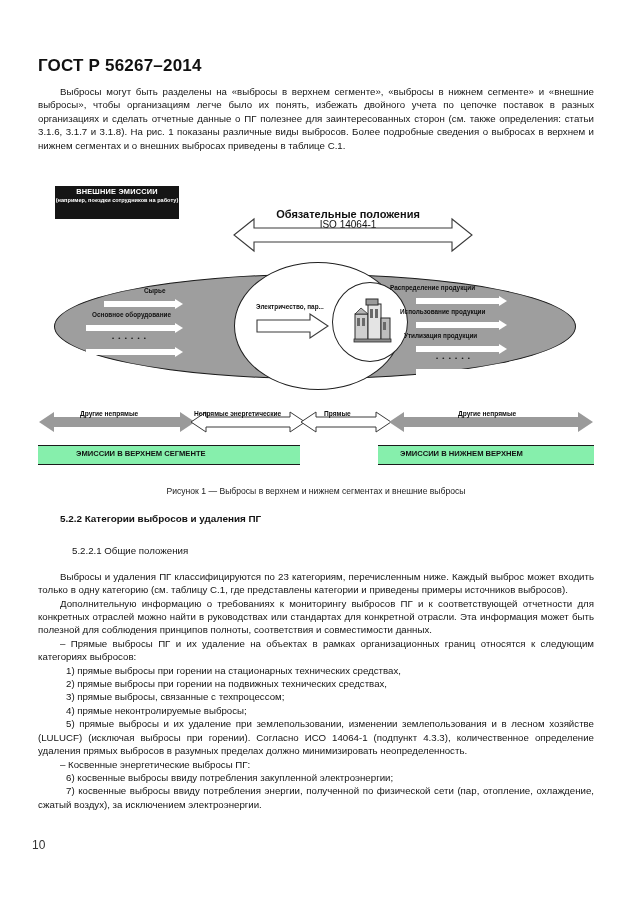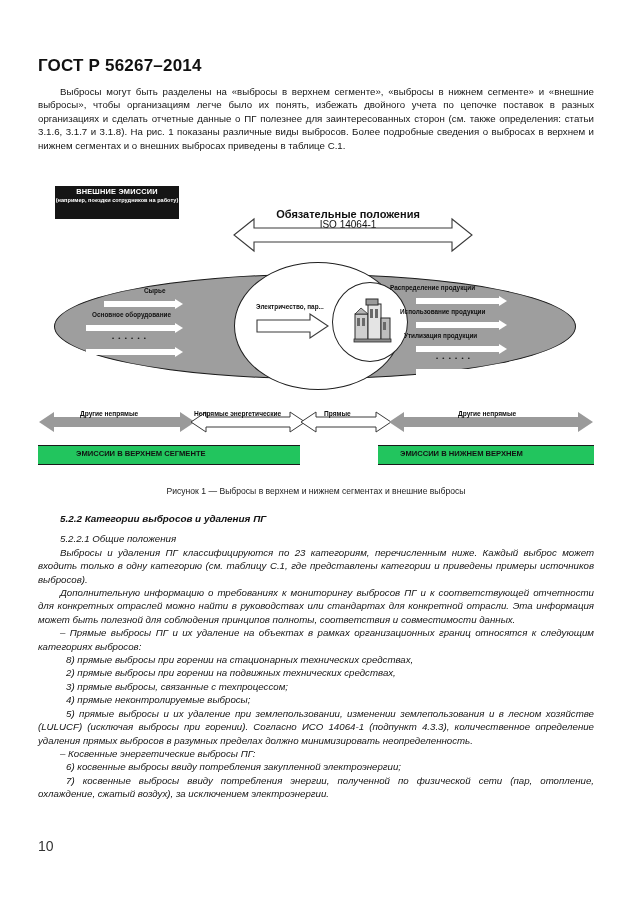"ЭМИССИИ В ВЕРХНЕМ СЕГМЕНТЕ" .seg-banner { background: #22c55e -> #86efac }
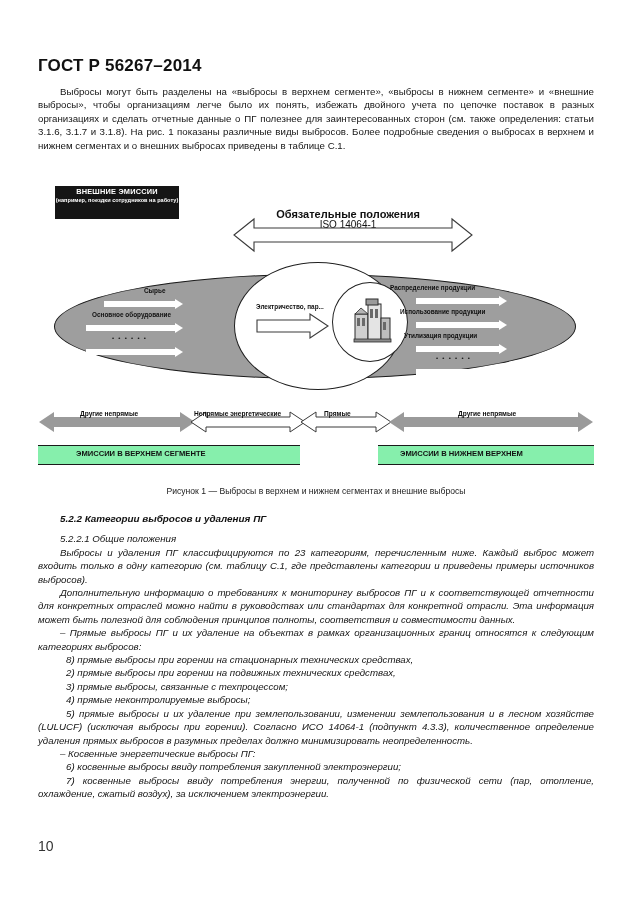"5.2.2 Категории выбросов и удаления" div.content { font-style: italic -> none }
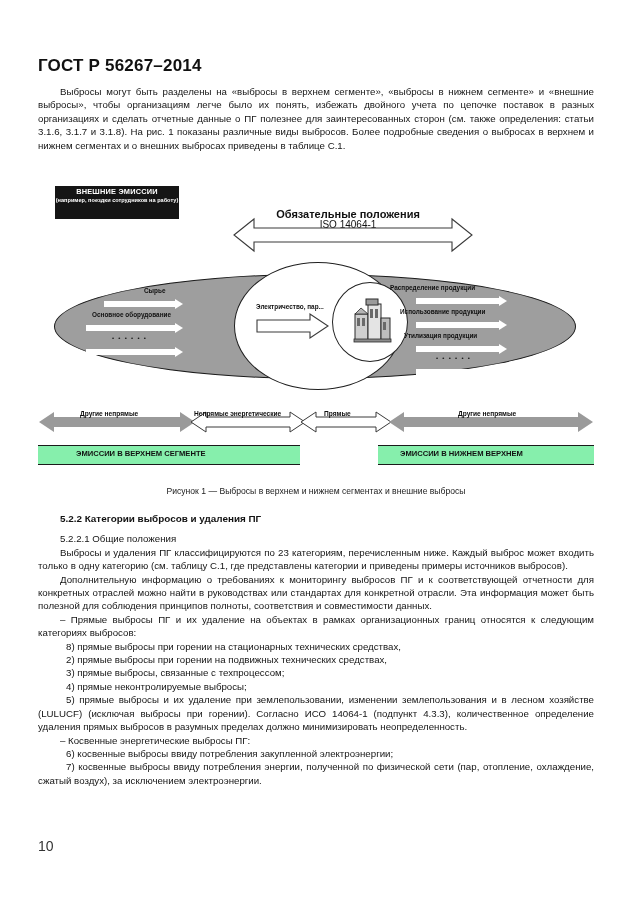"5.2.2.1 Общие положения" h4.subsec { margin: 0 -> 12px }
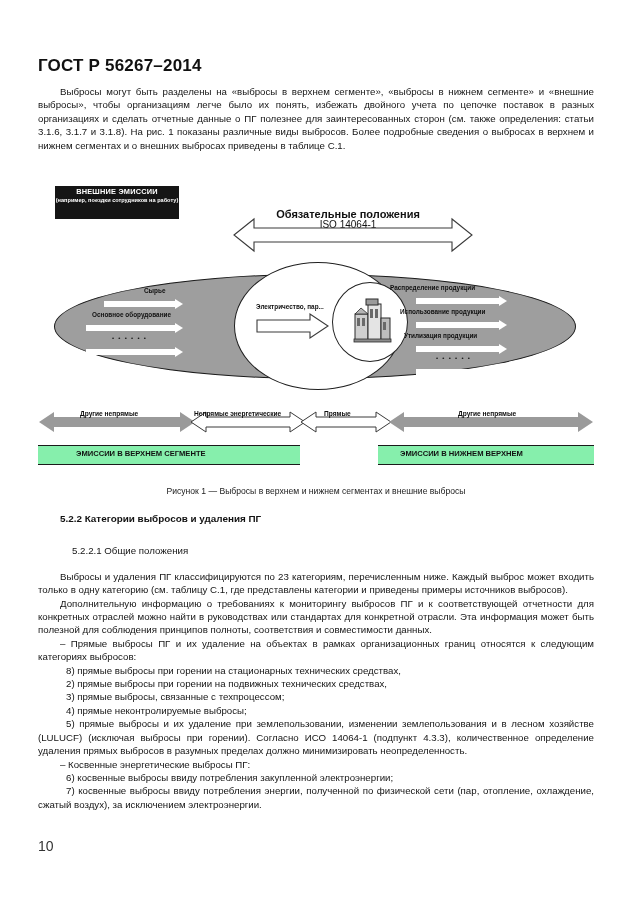"8) прямые выбросы при горении" p.listitem { text: 8 -> 1 }
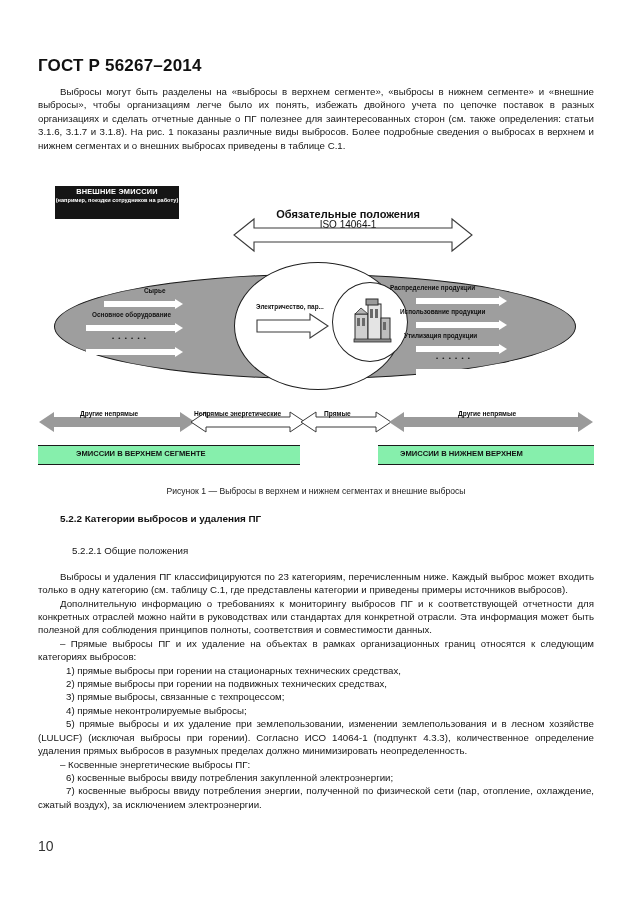"10" .page-num { font-size: 14px -> 12px; left: 38px -> 32px }
